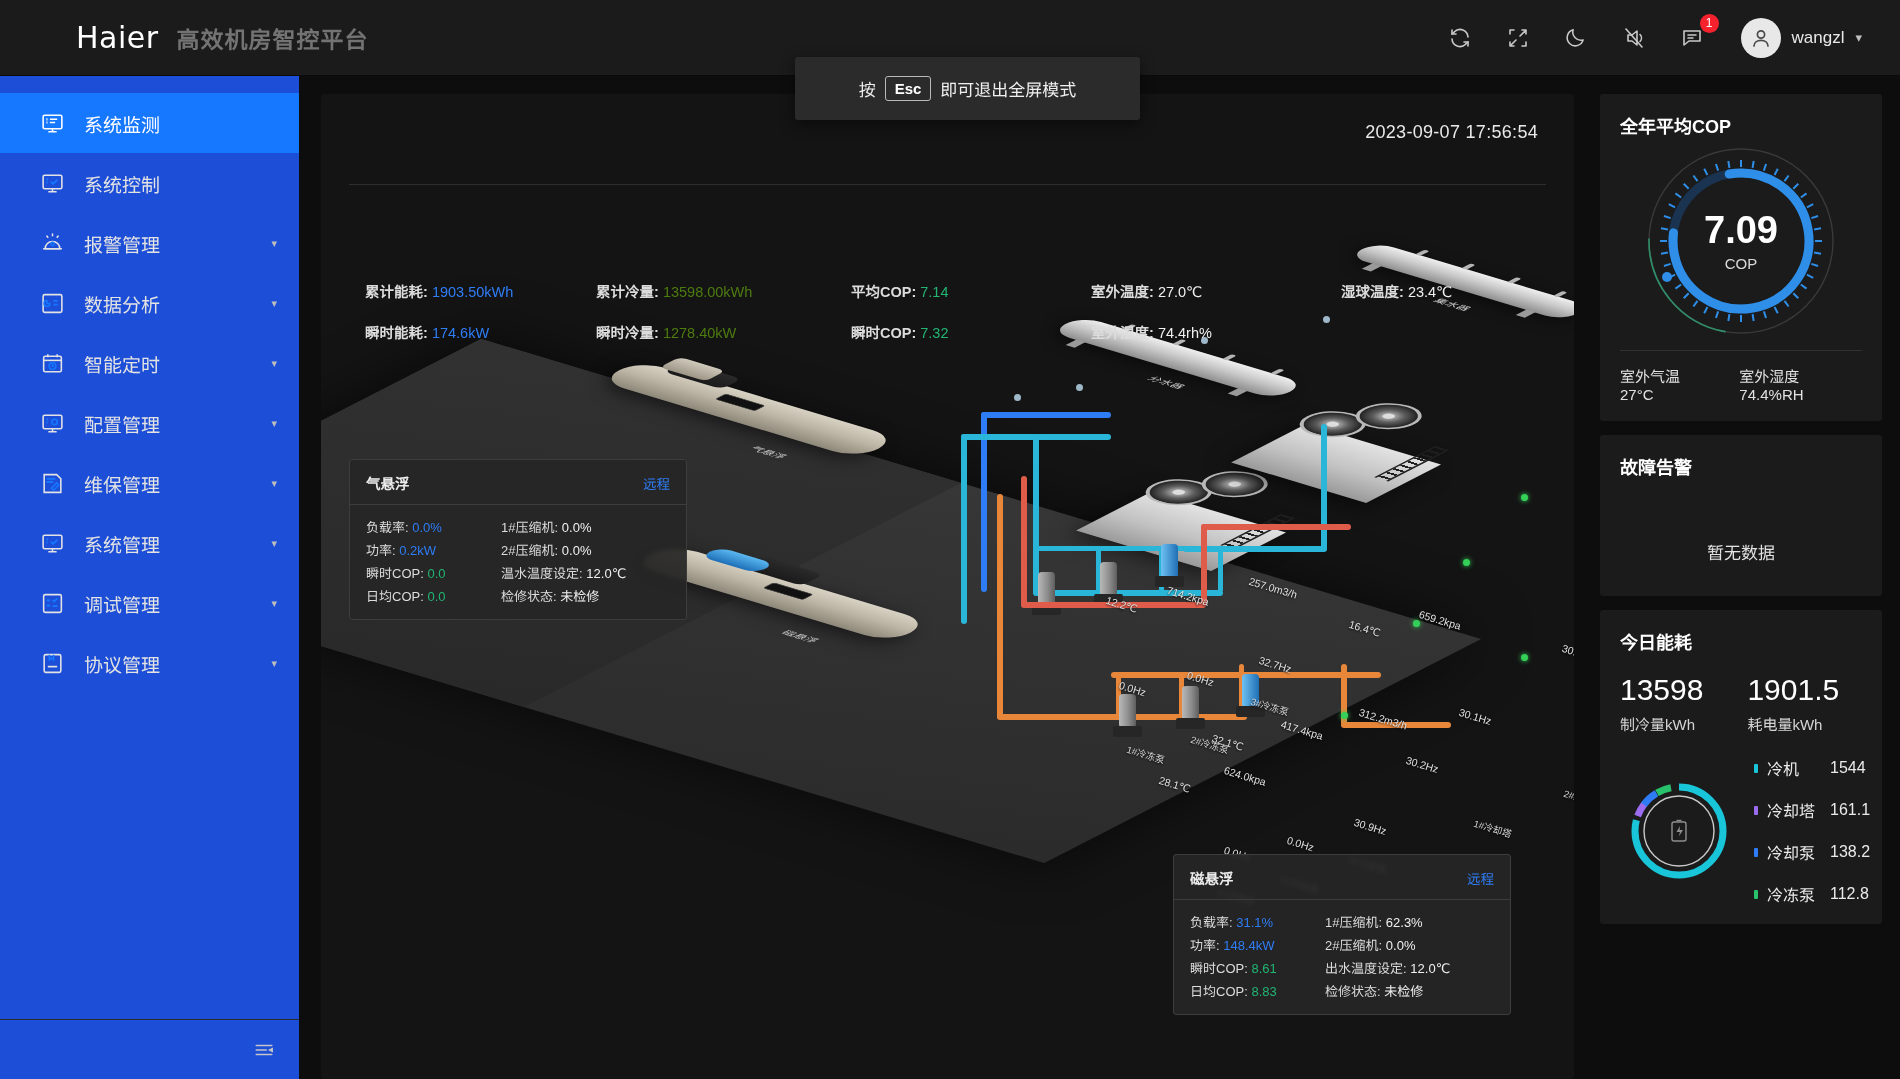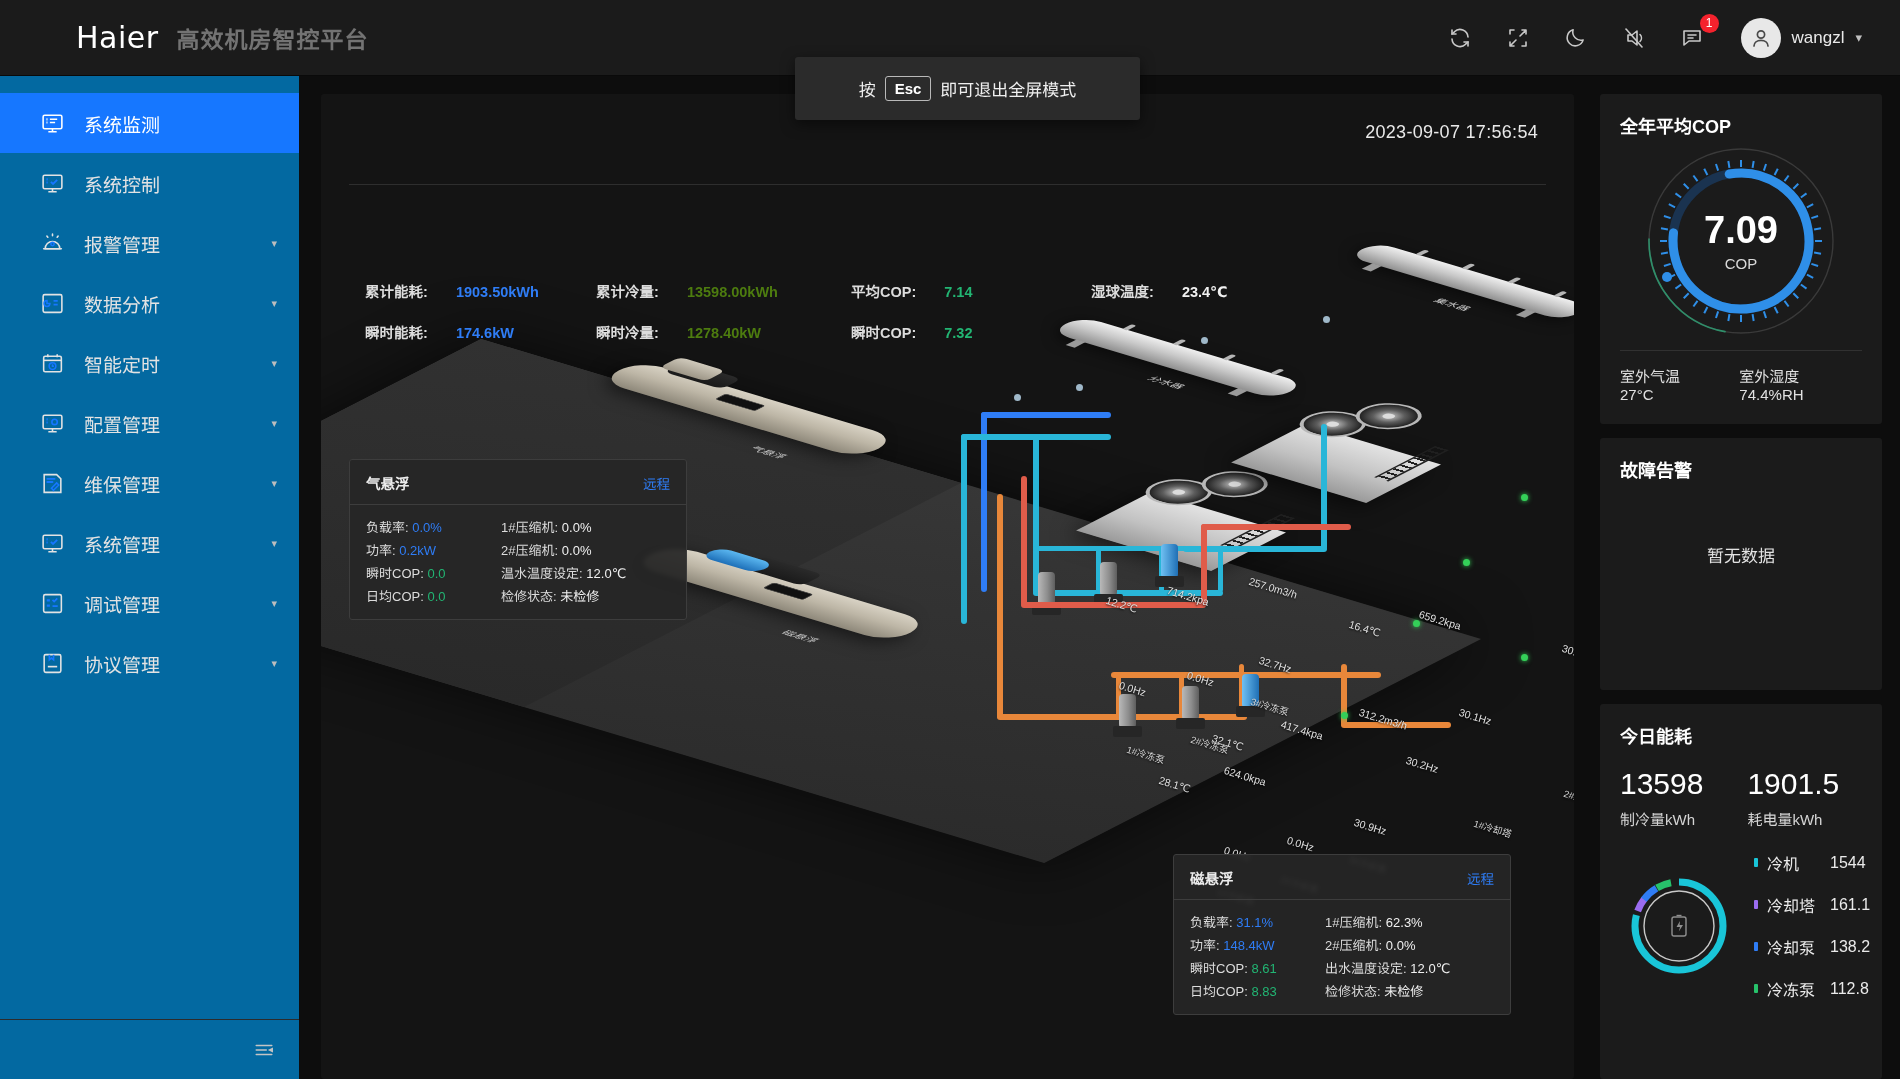"系统监测" .sidebar { background: #0369a1 -> #1d4ed8 }
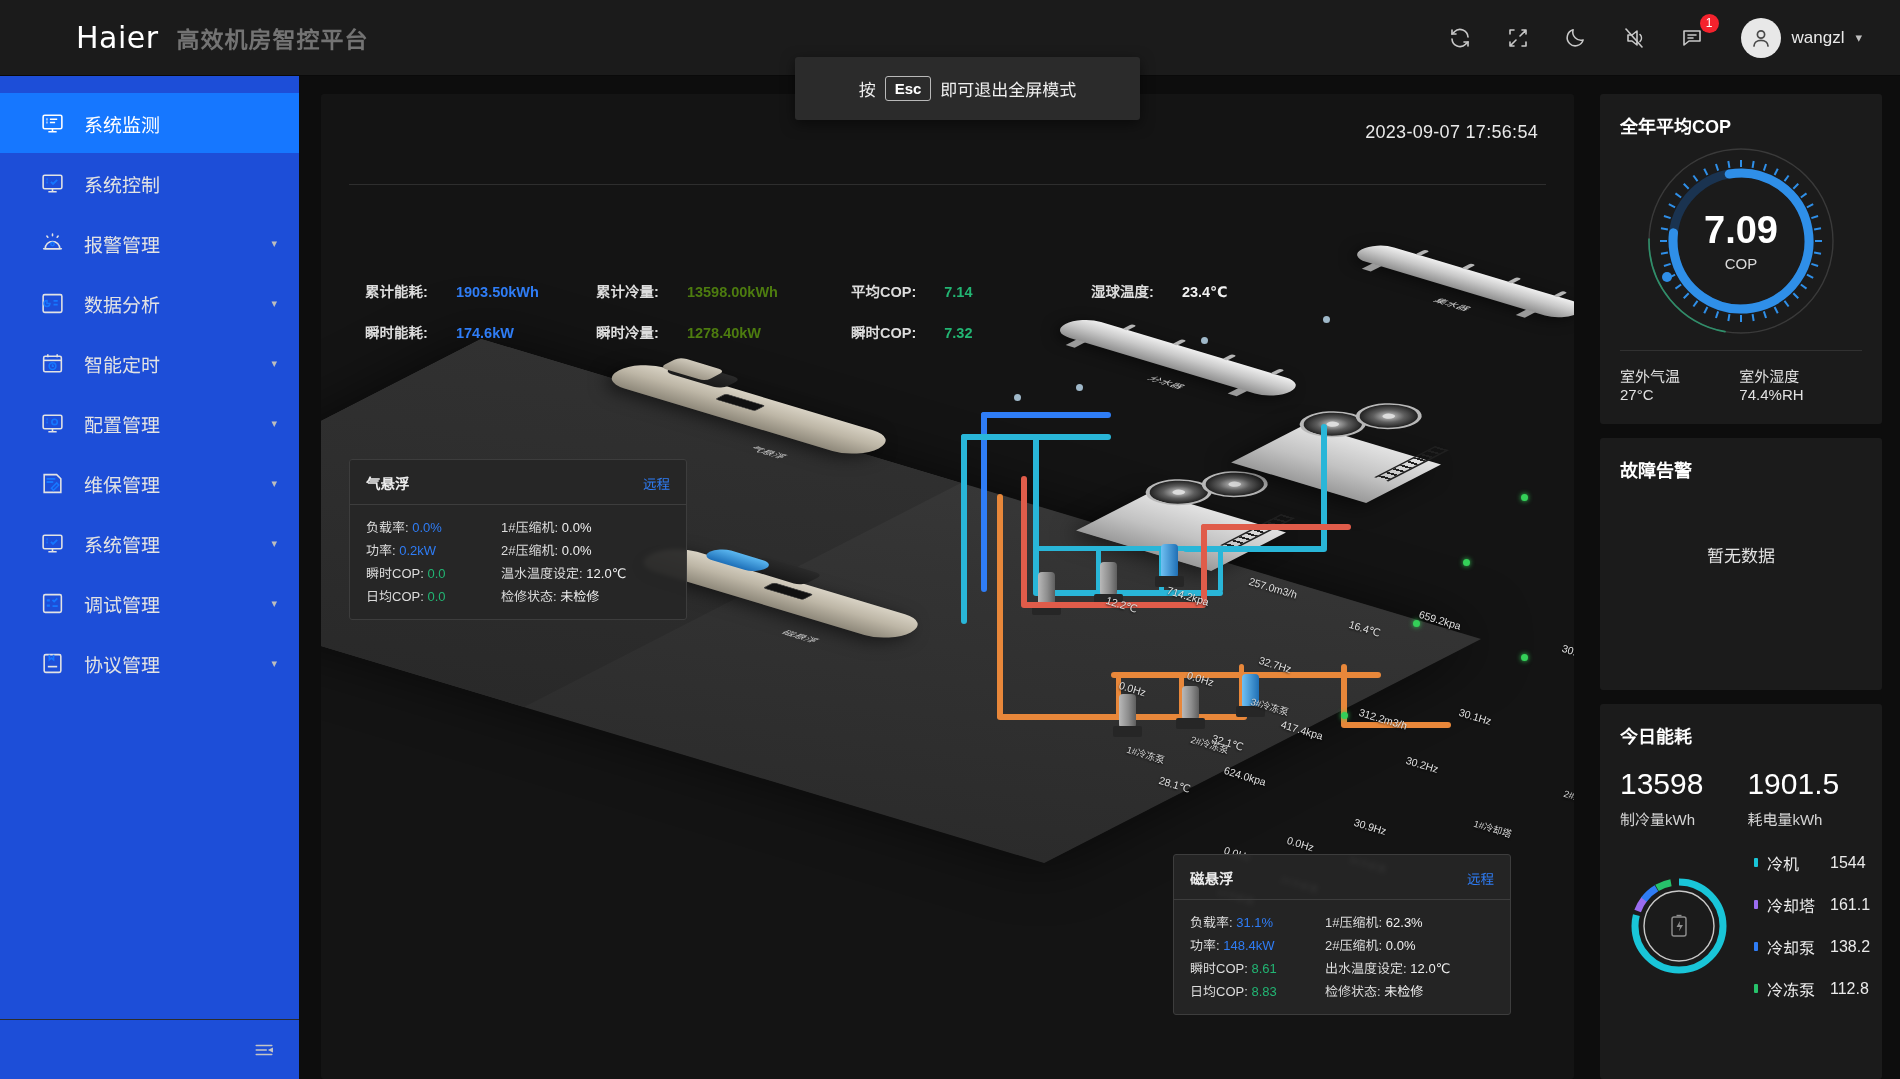"全年平均COP" .rightbar { height: 1003px -> 848px }
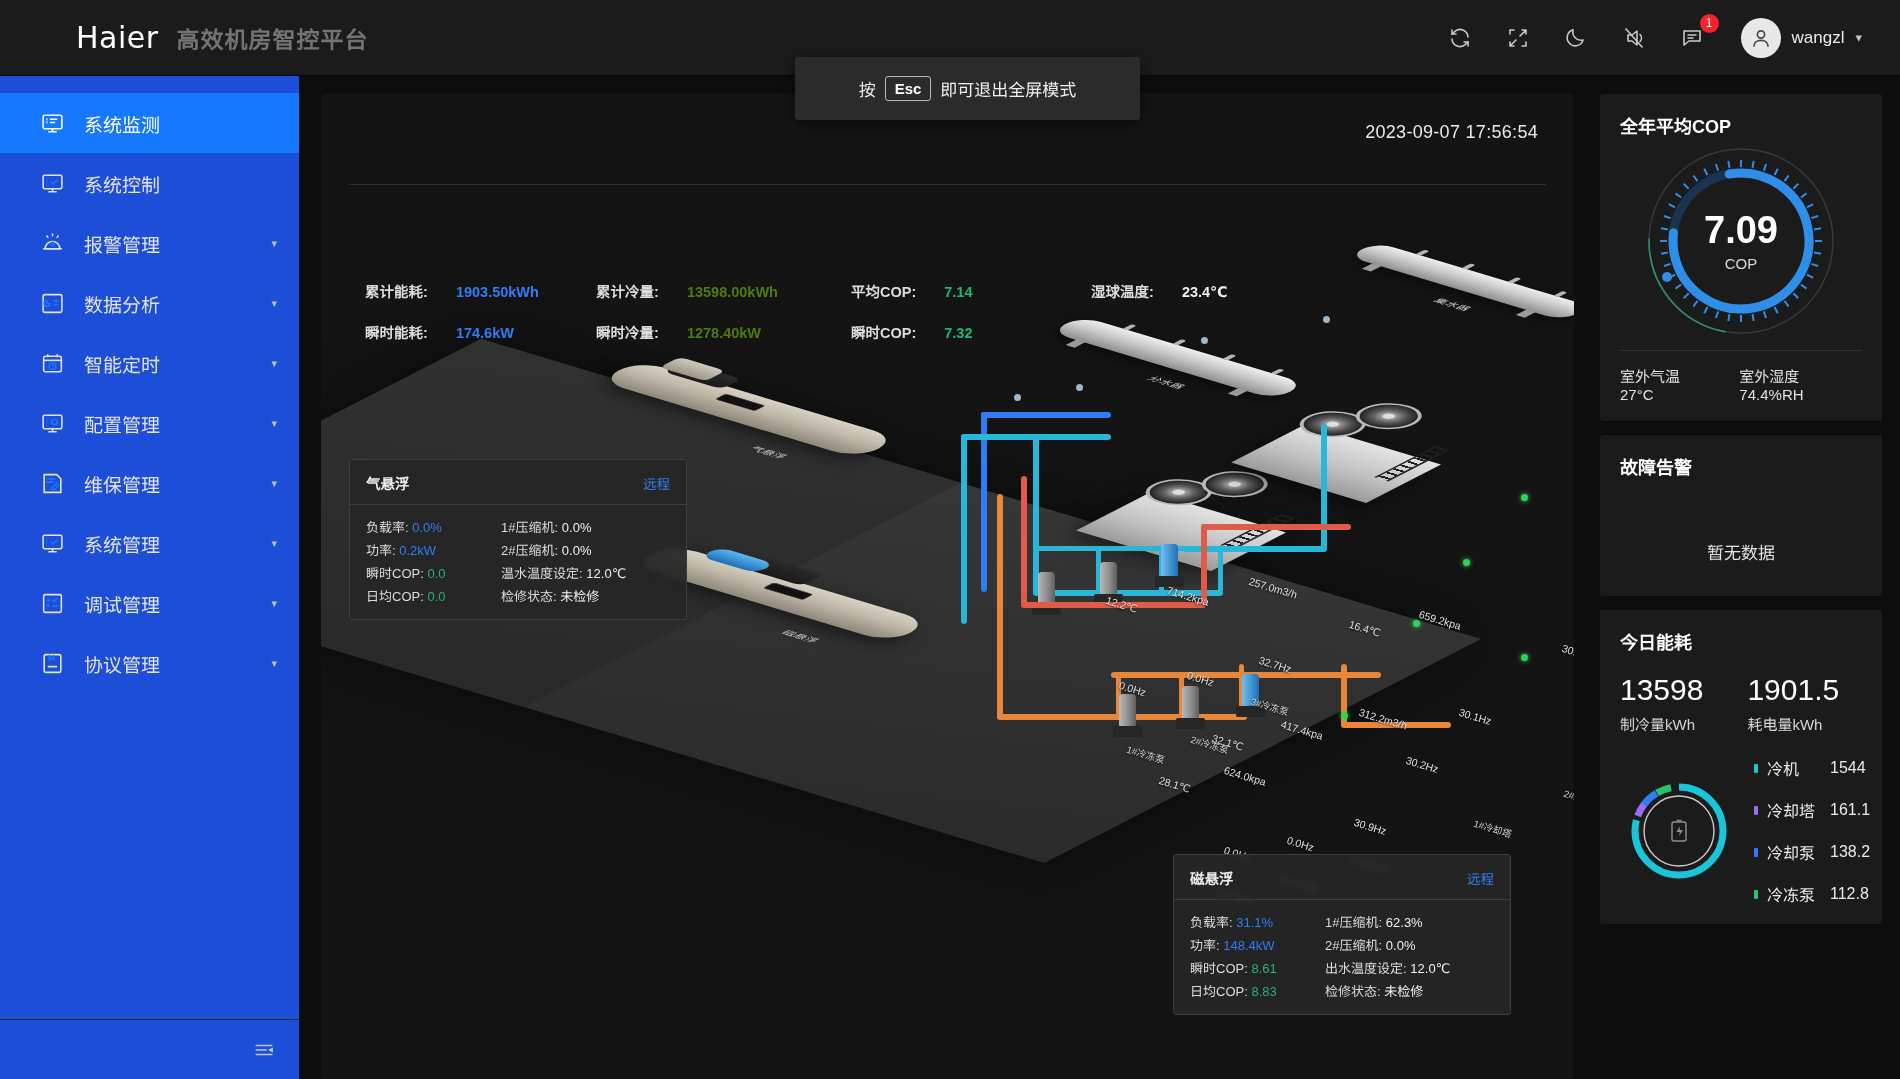"1903.50kWh" .m-line .v { font-weight: bold -> normal; margin-left: 24px -> none }
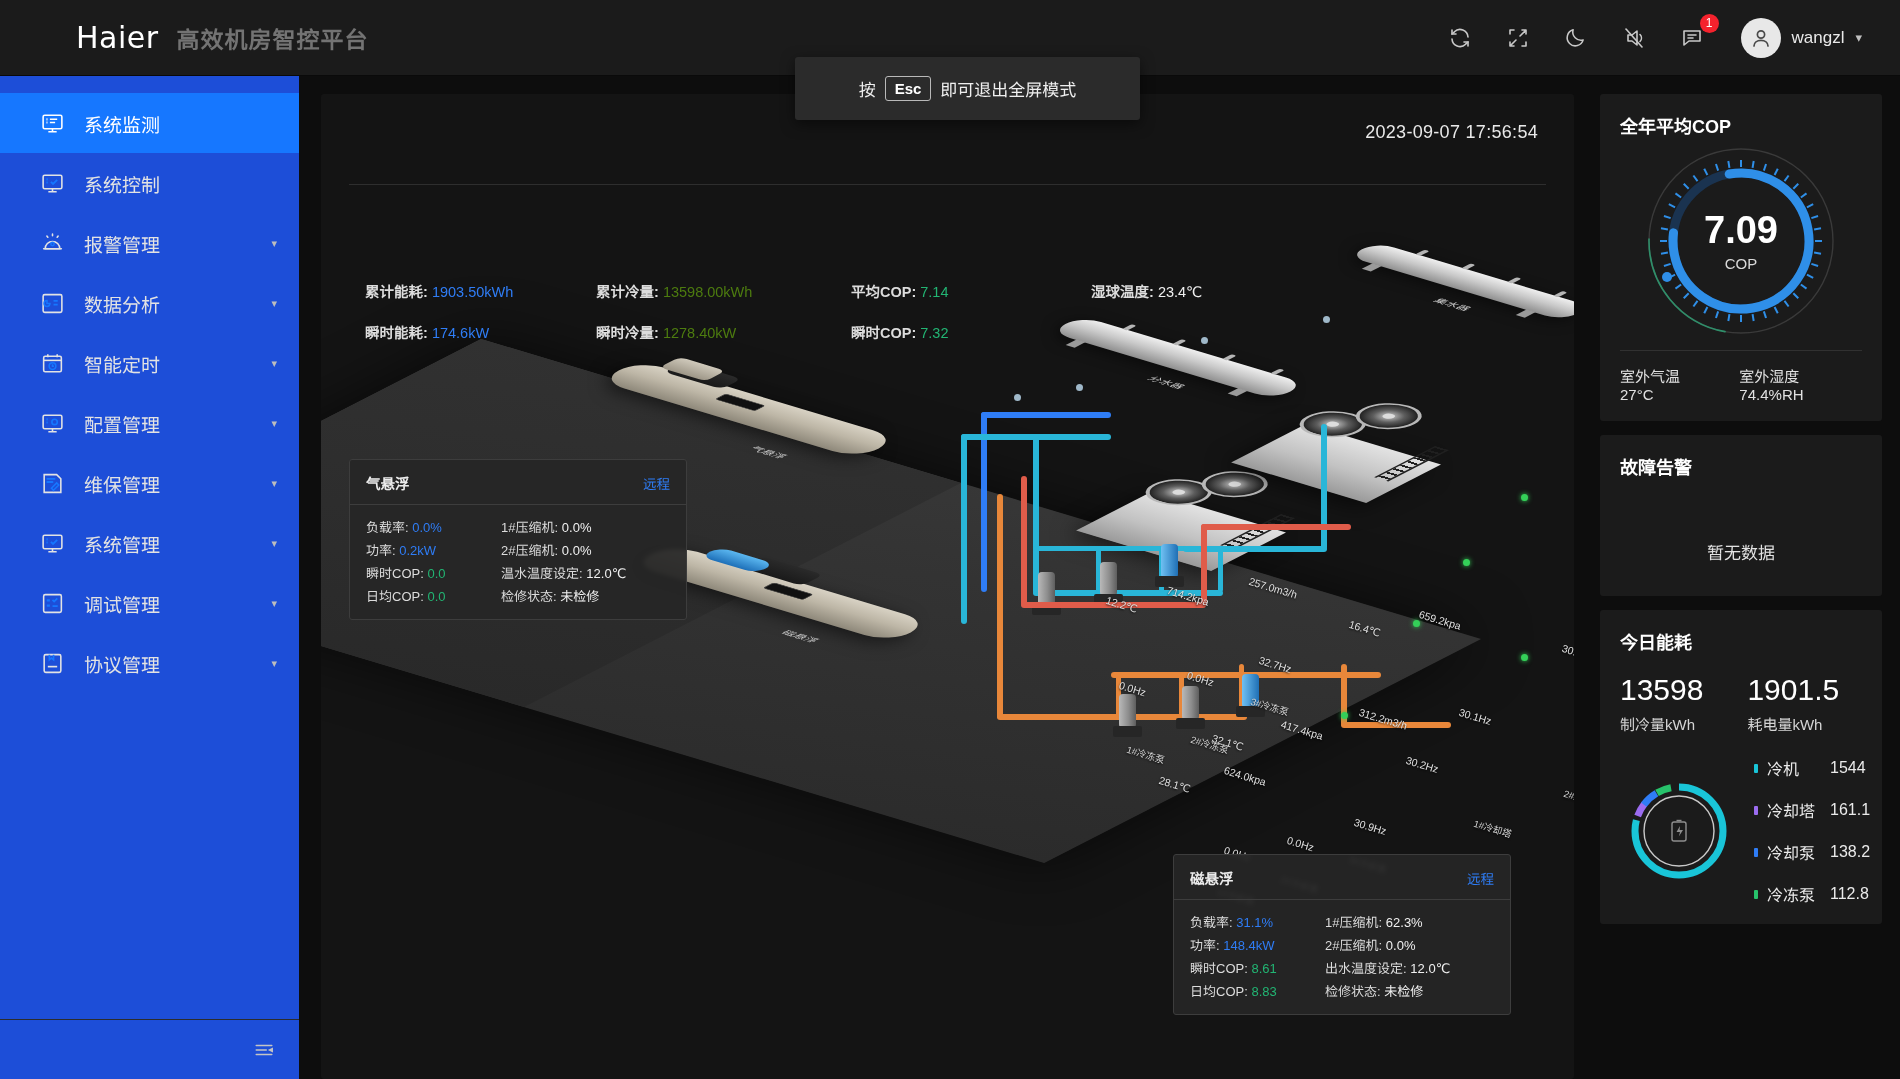"室外温度: 27.0℃" div.mcol { html: none -> <div> <div> <span>室外温度:</span> <span>27.0℃</span> </div> <div> <span>室外湿度:</span> <span>74.4rh%</span> </div> </div> }
